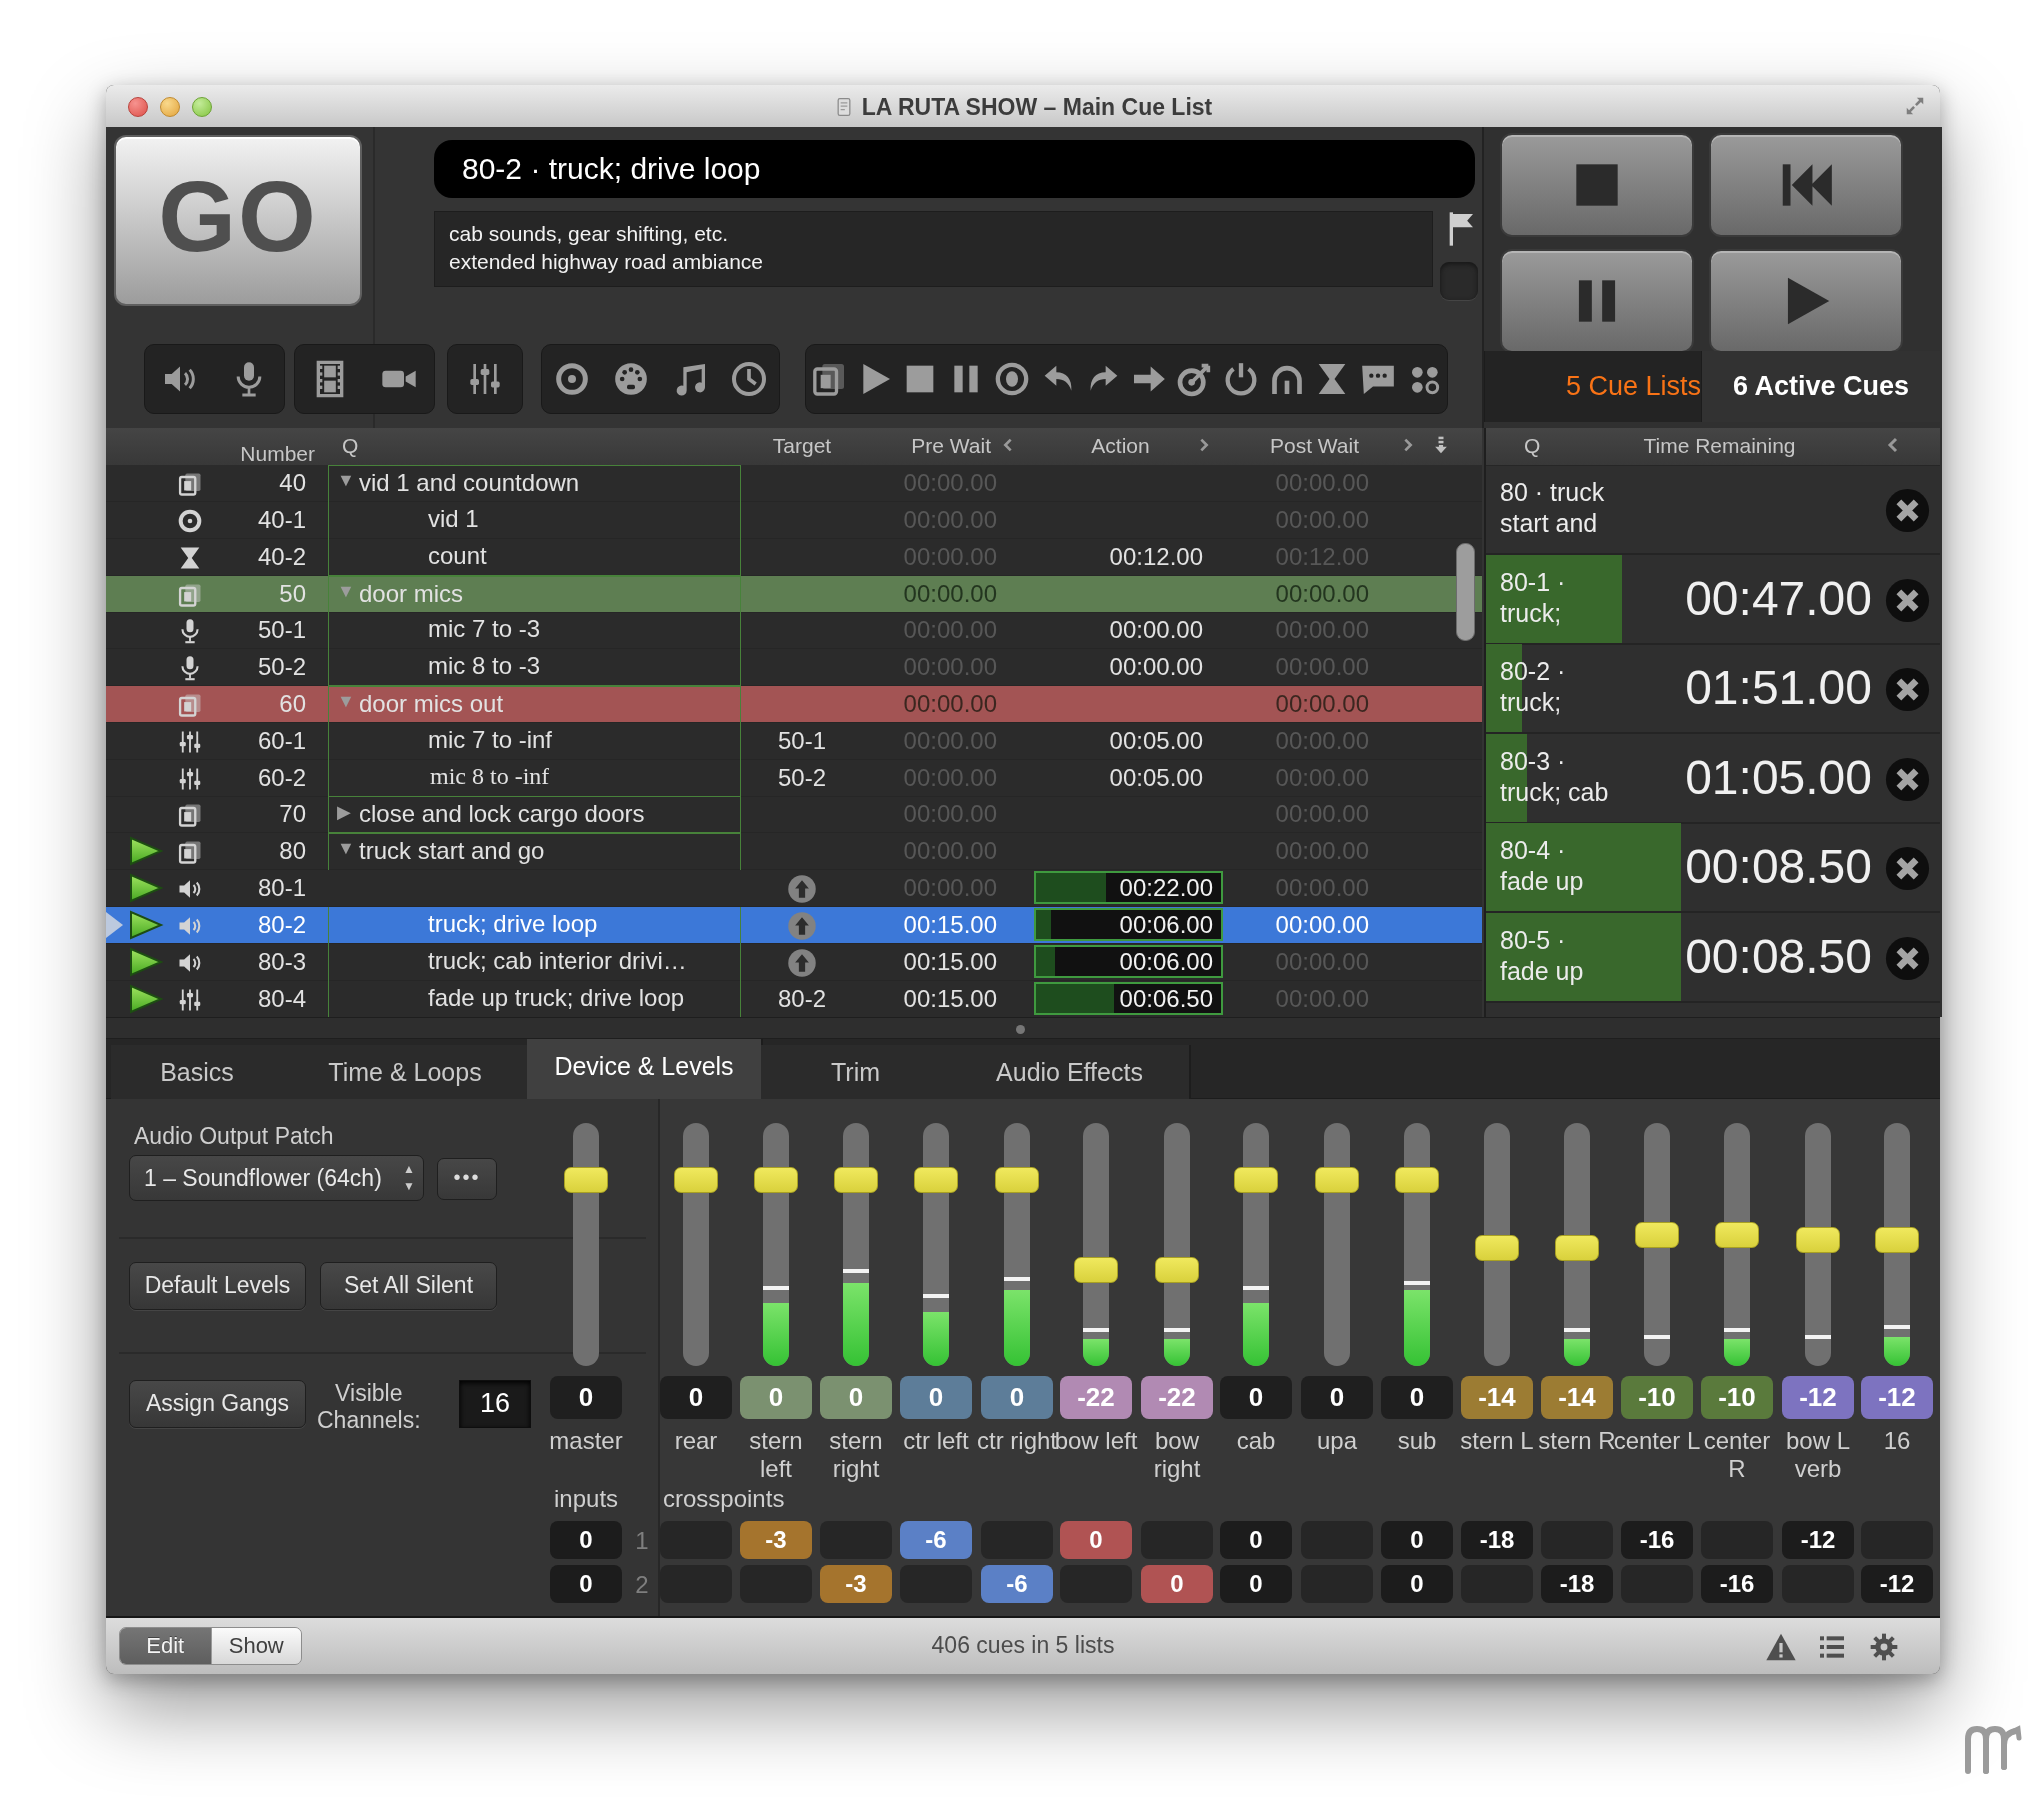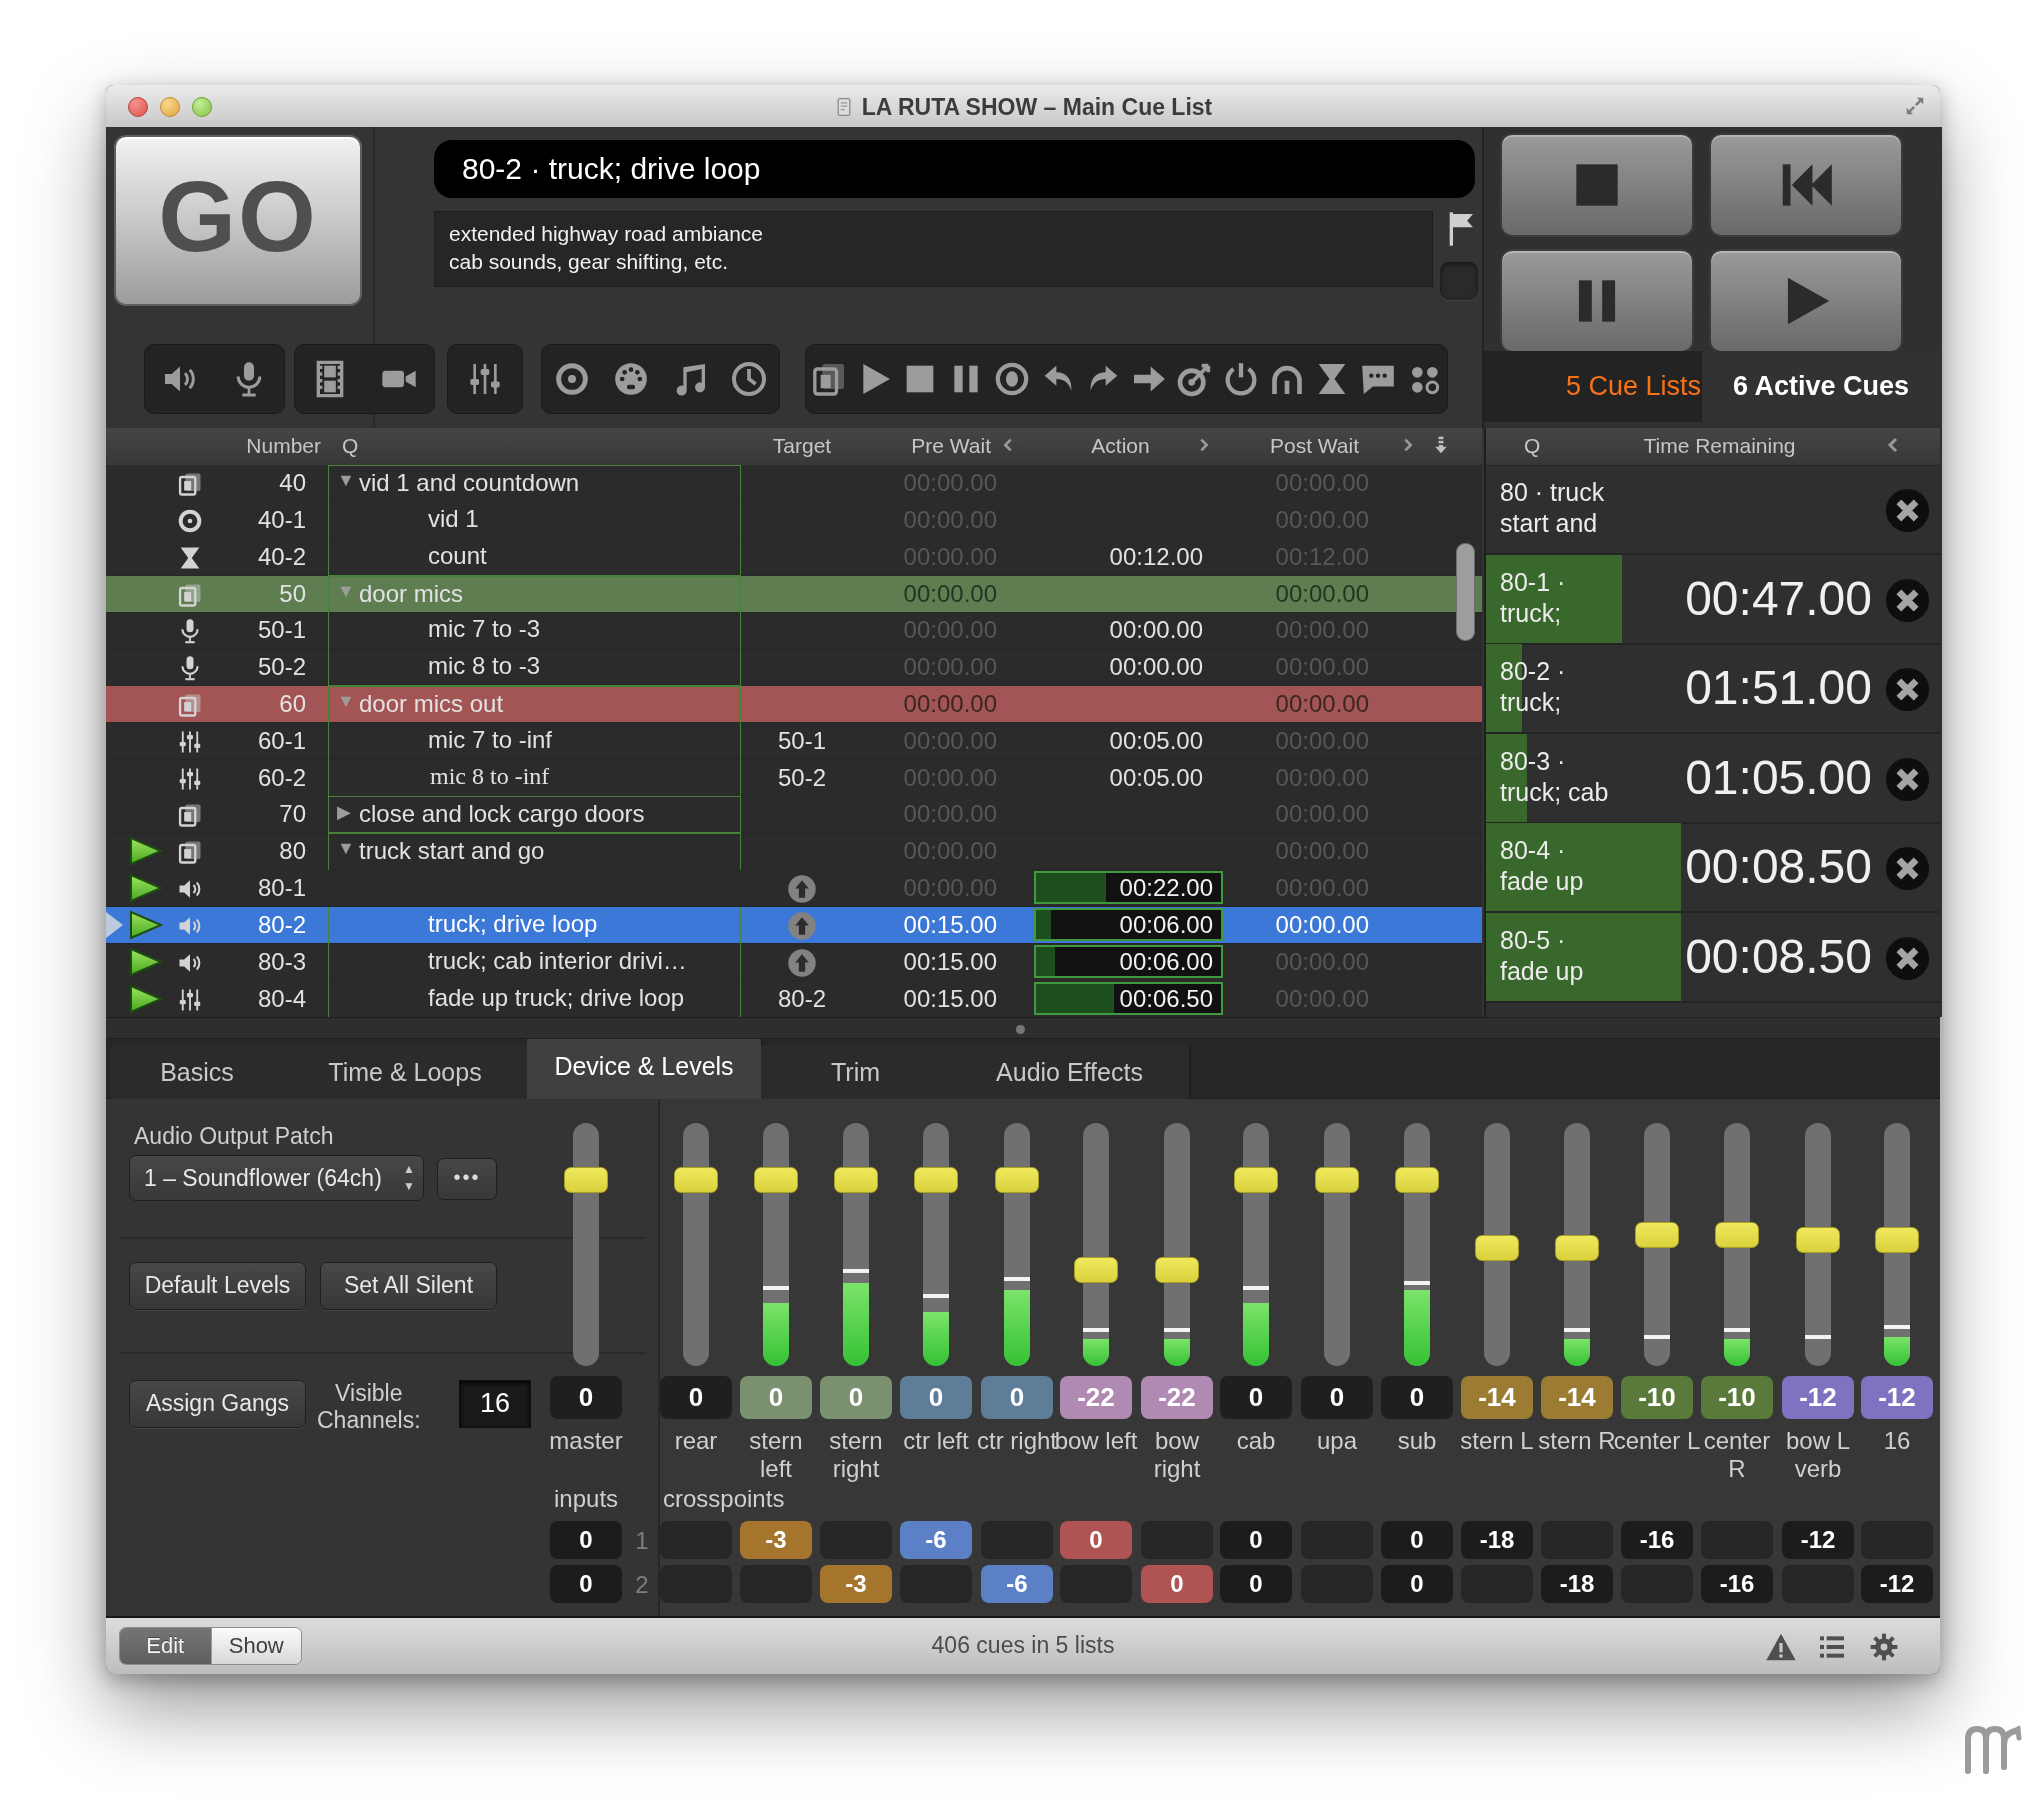"extended highway road ambiance" div { order: before "cab sounds, gear shifting, etc." -> after "cab sounds, gear shifting, etc." }
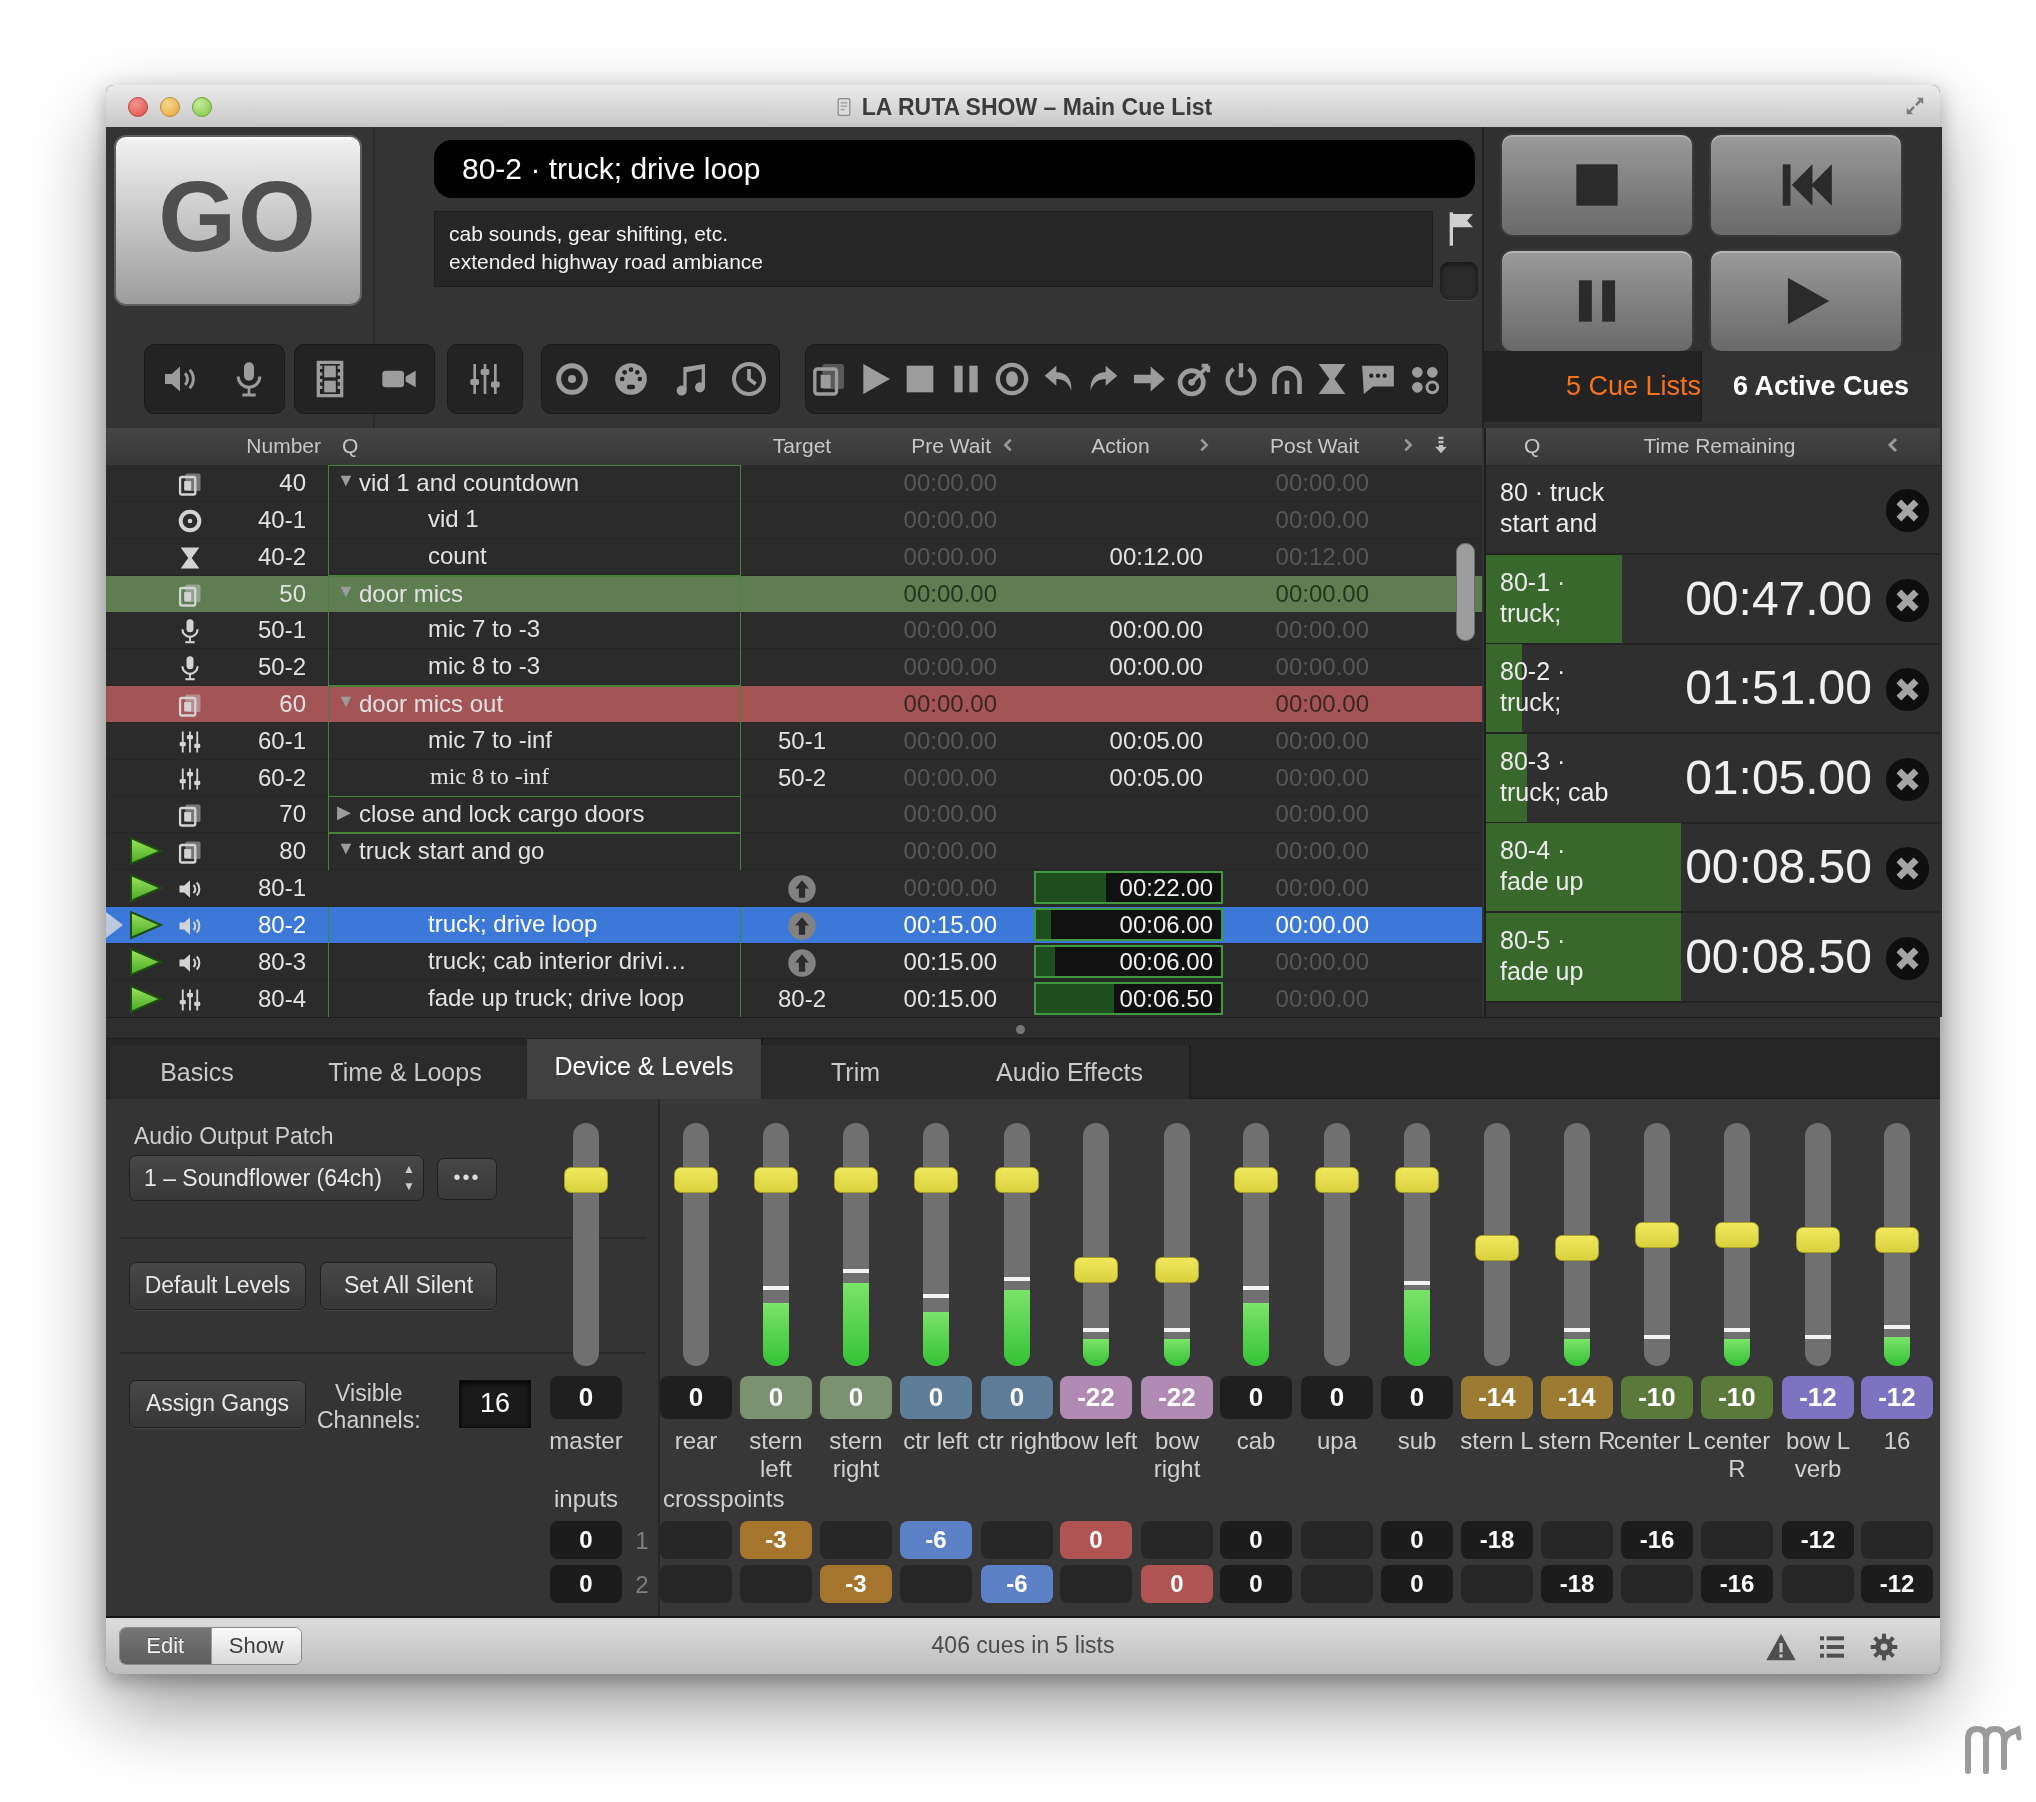"Number" span { left: 96px -> 90px; margin-top: none -> 8px }
